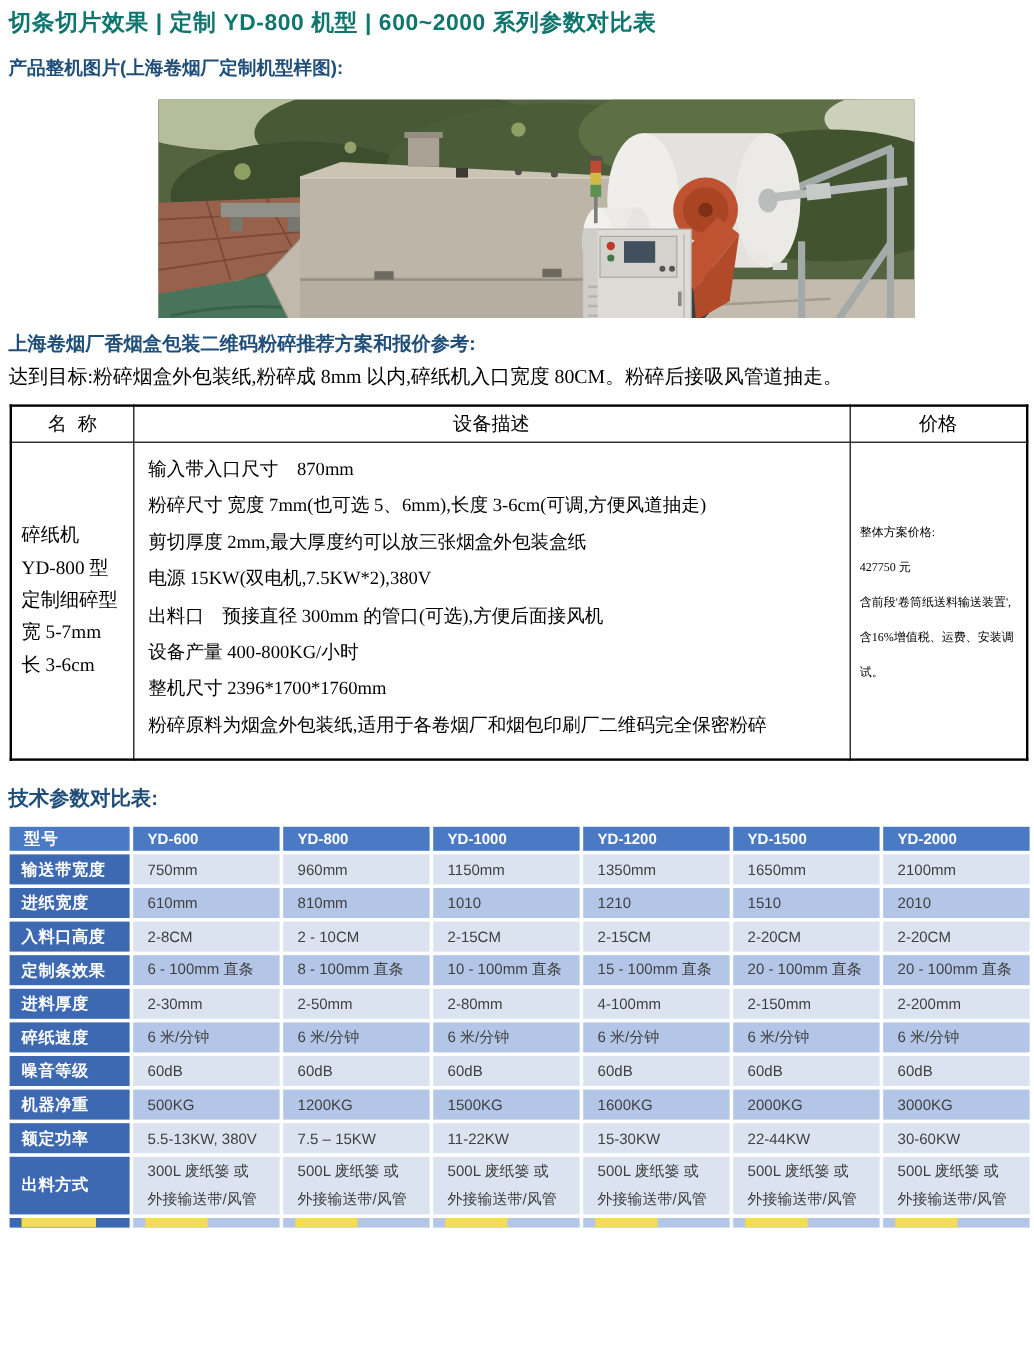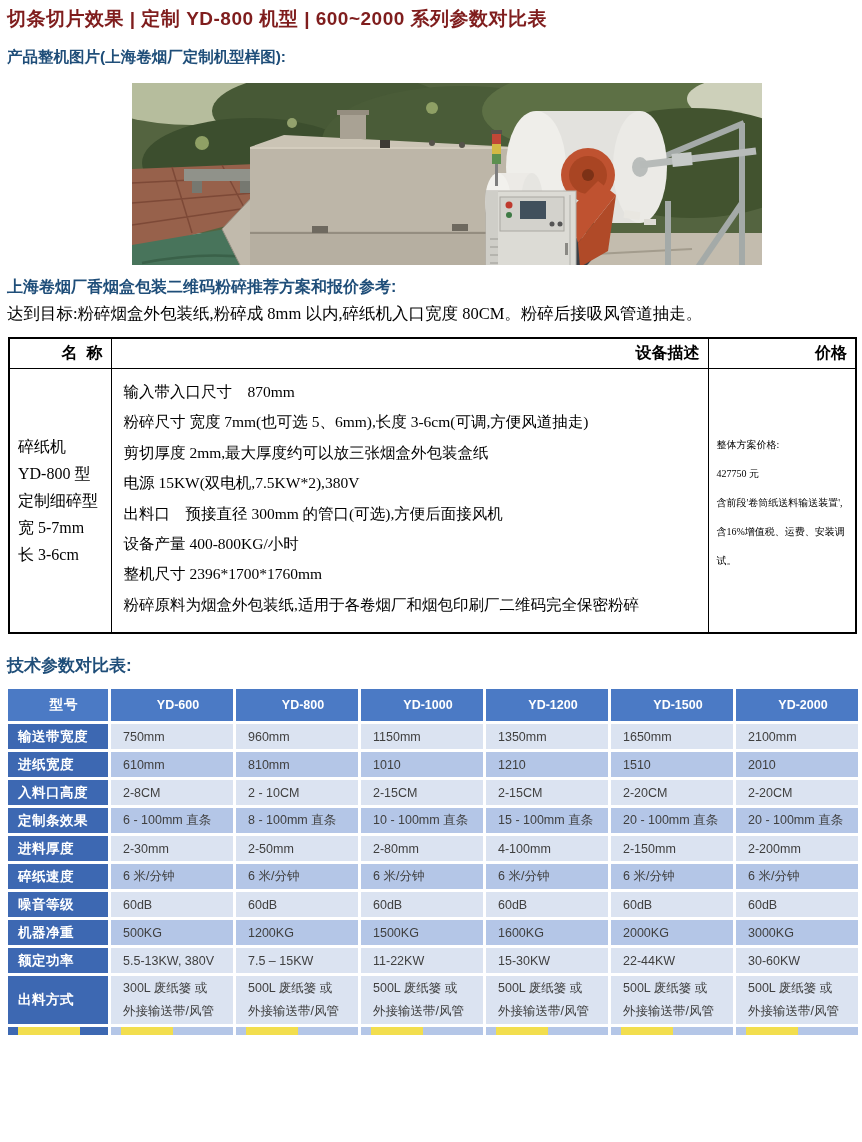"切条切片效果 | 定制 YD-800 机型" .title { color: #7f1d1d -> #0f766e }
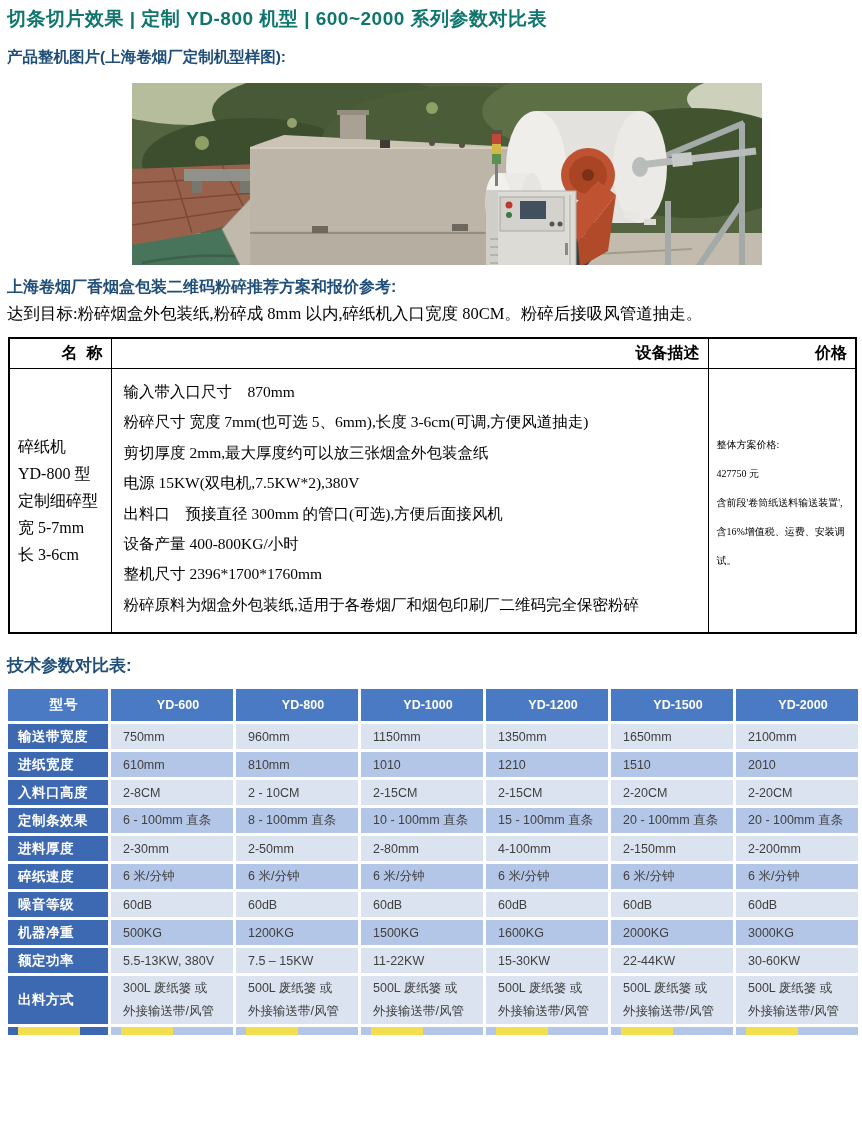"名 称" table.quote th { font-weight: bold -> normal; text-align: right -> center }
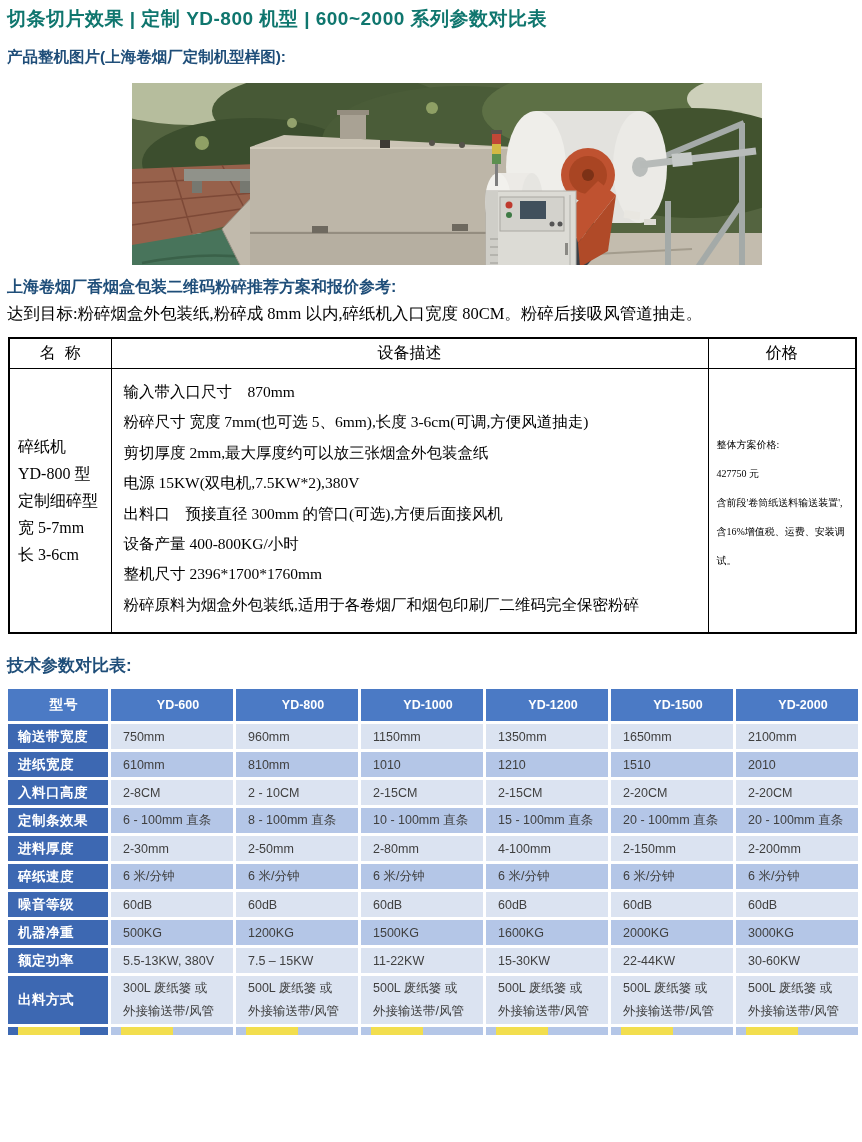"型号" table.spec th.corner,table.spec th.model { height: 32px -> 20px; text-align: center -> left }
